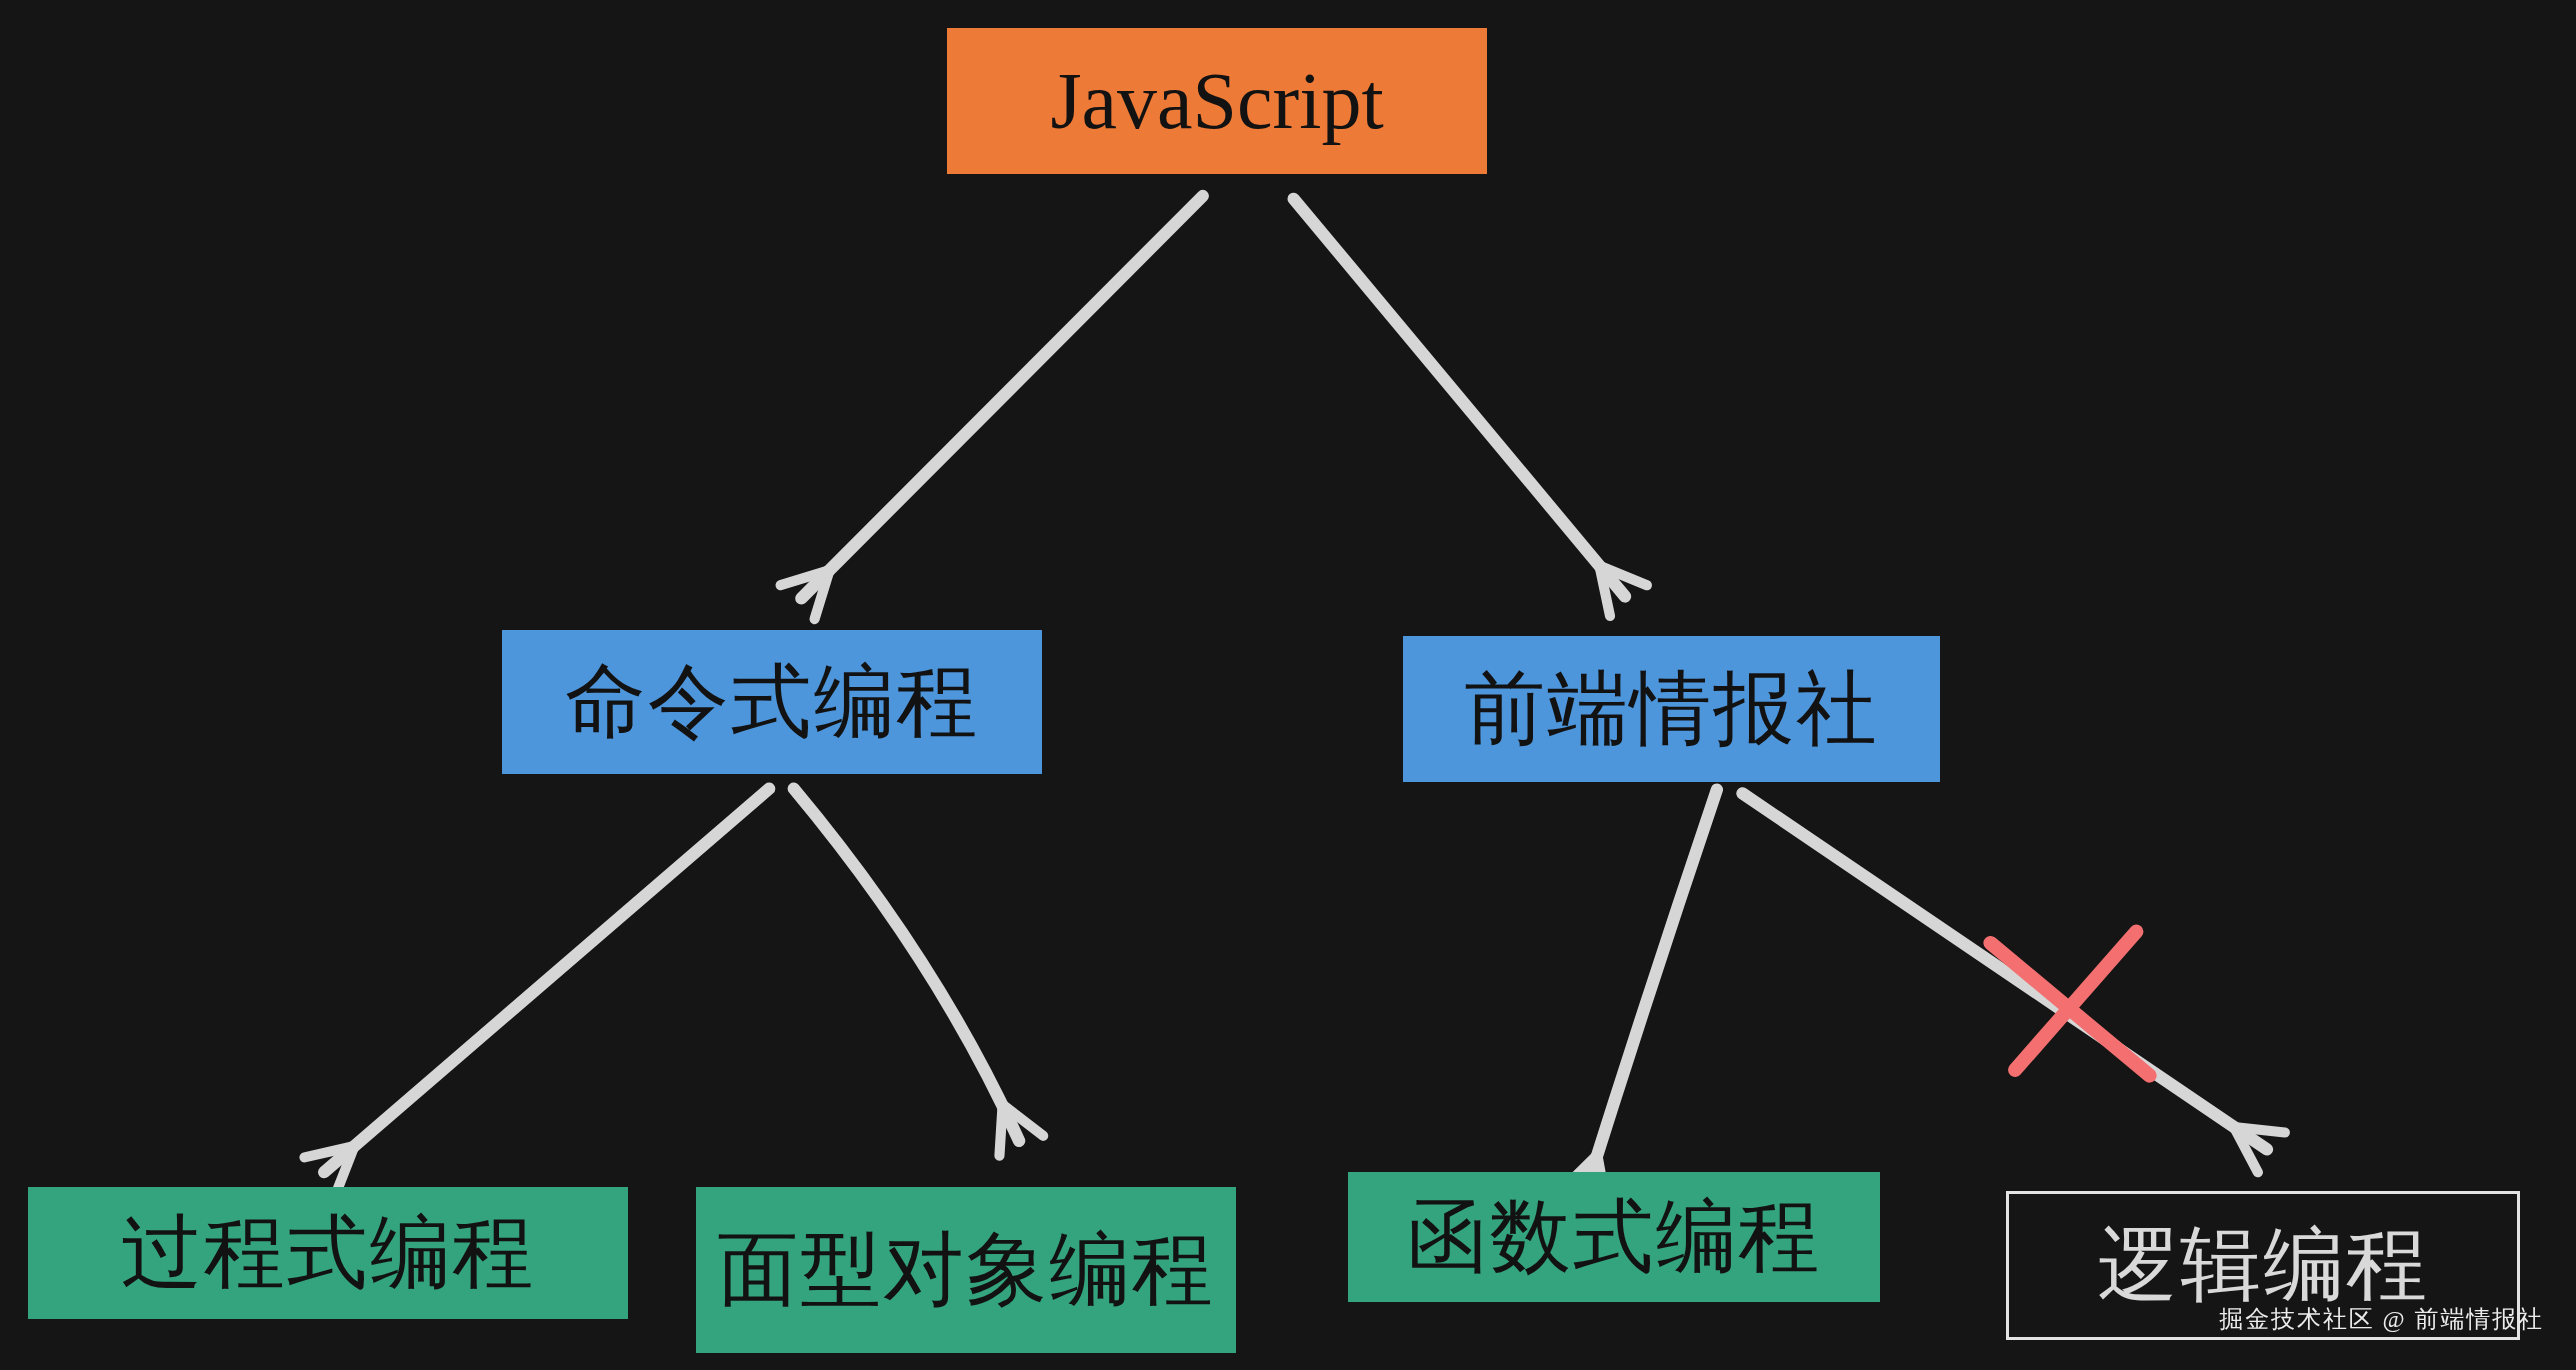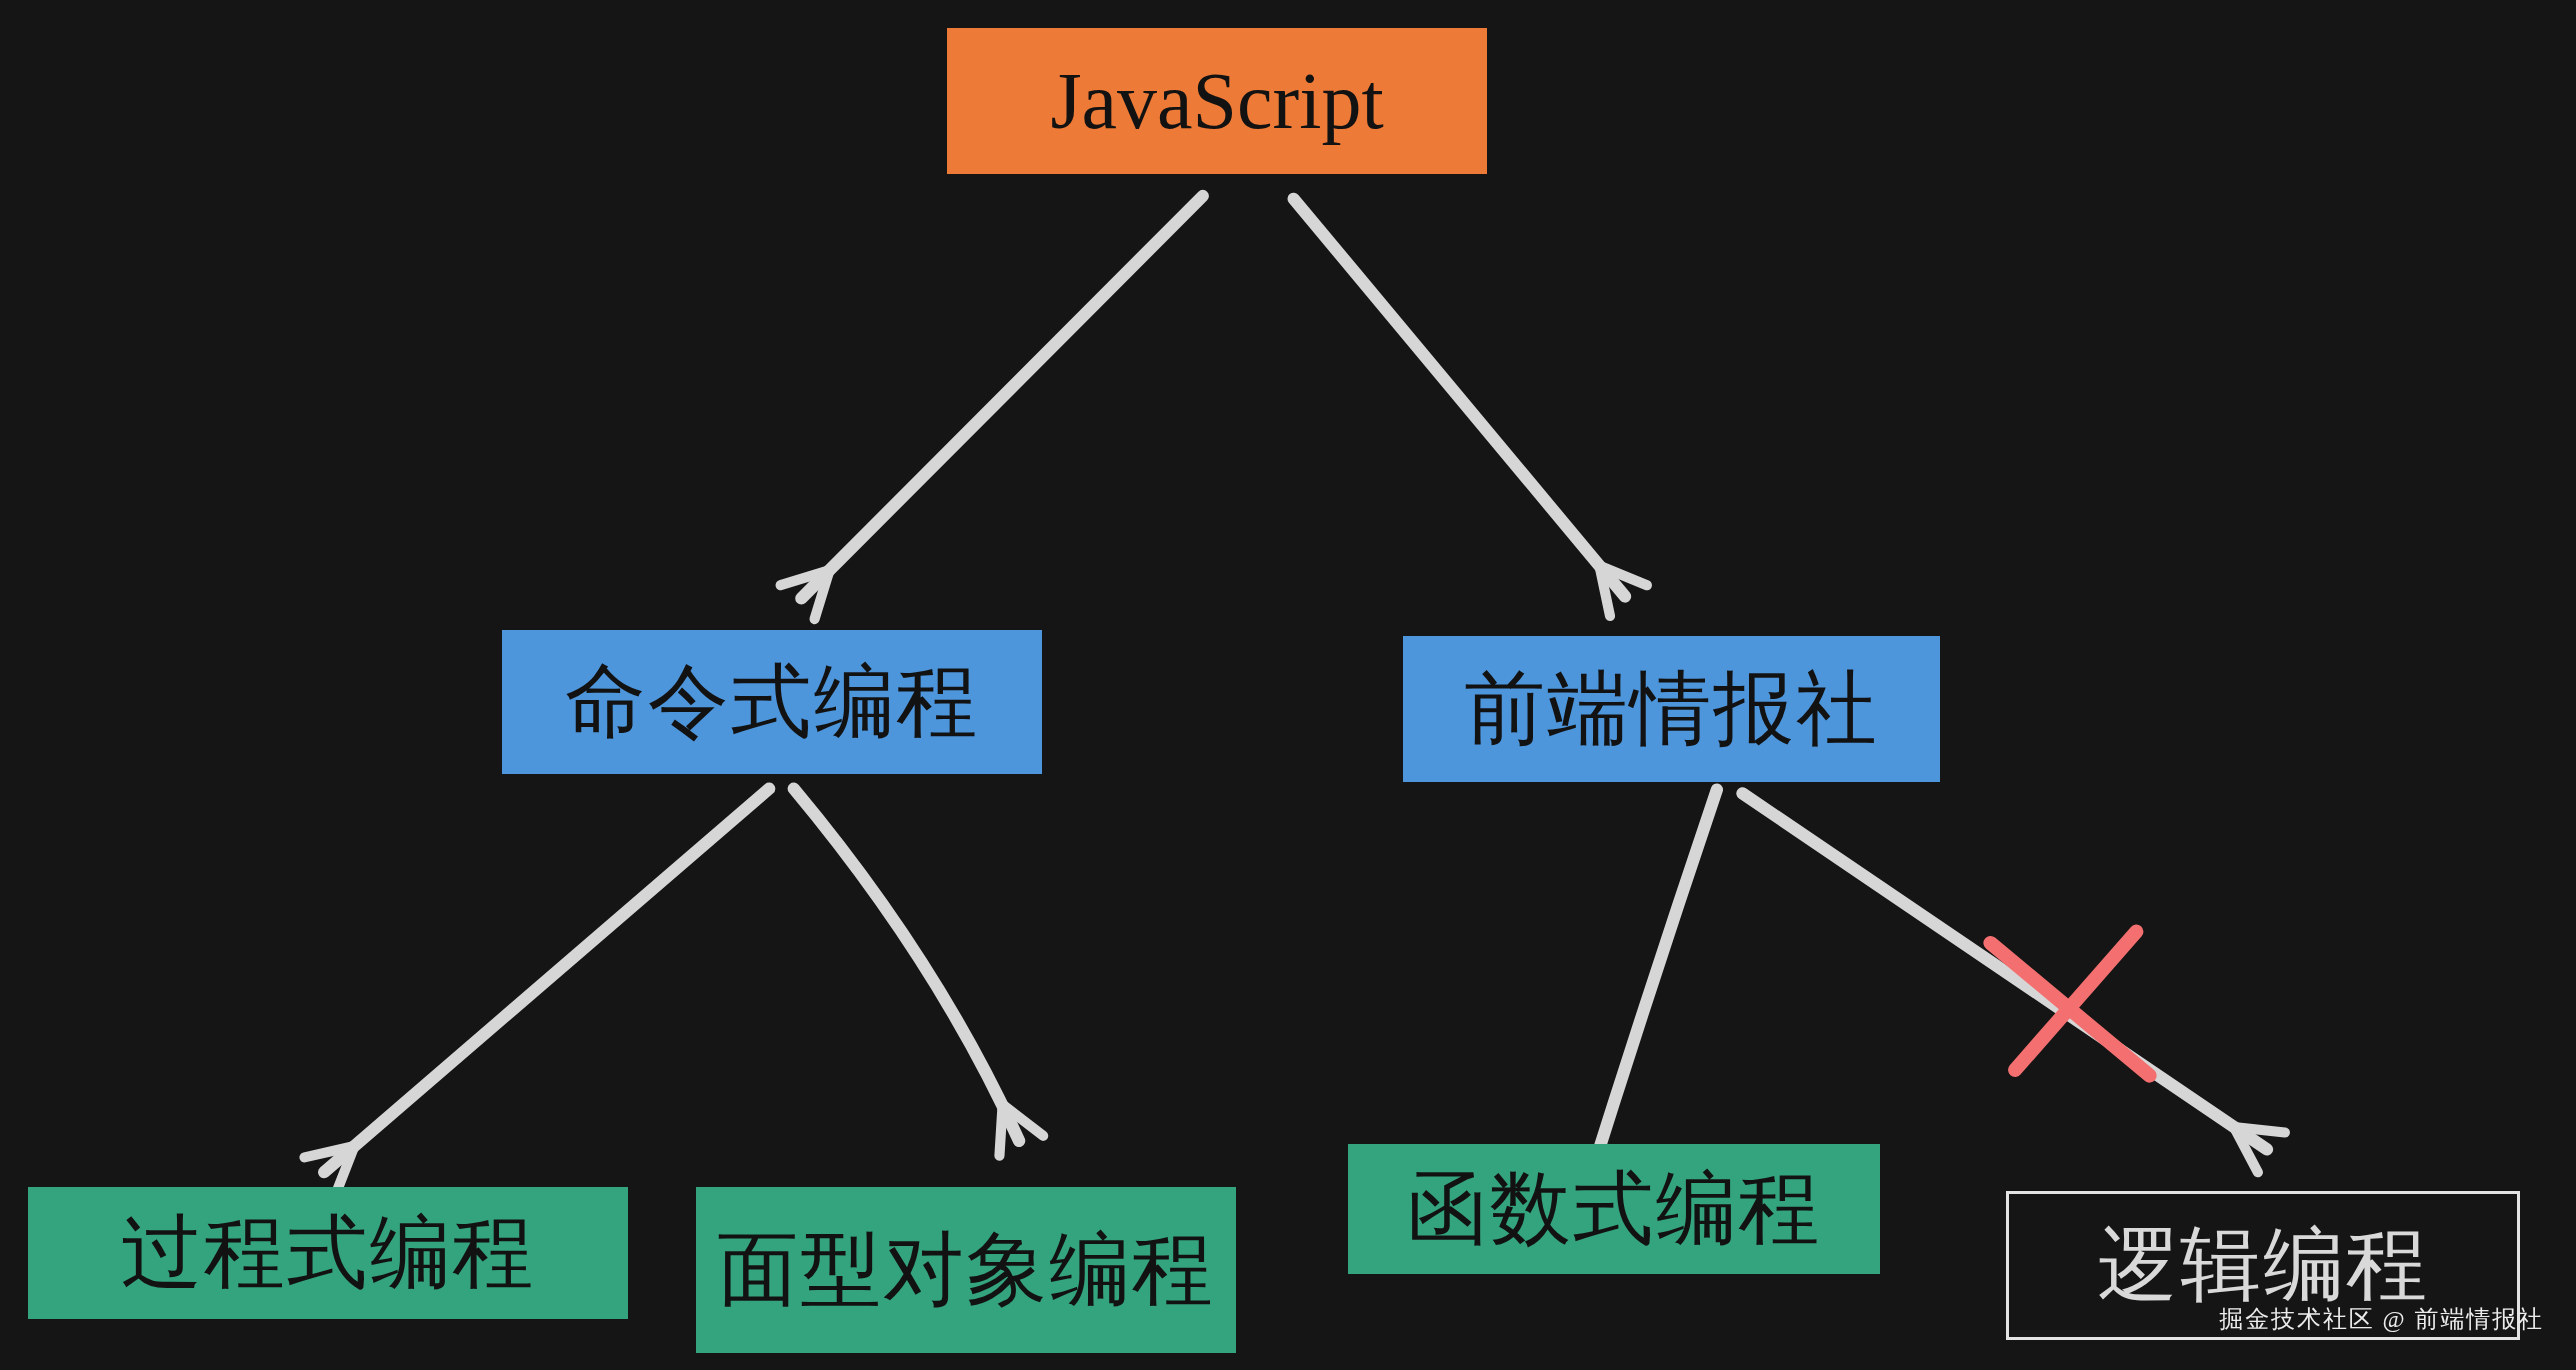"函数式编程" #node-functional { top: 1144px -> 1172px }
